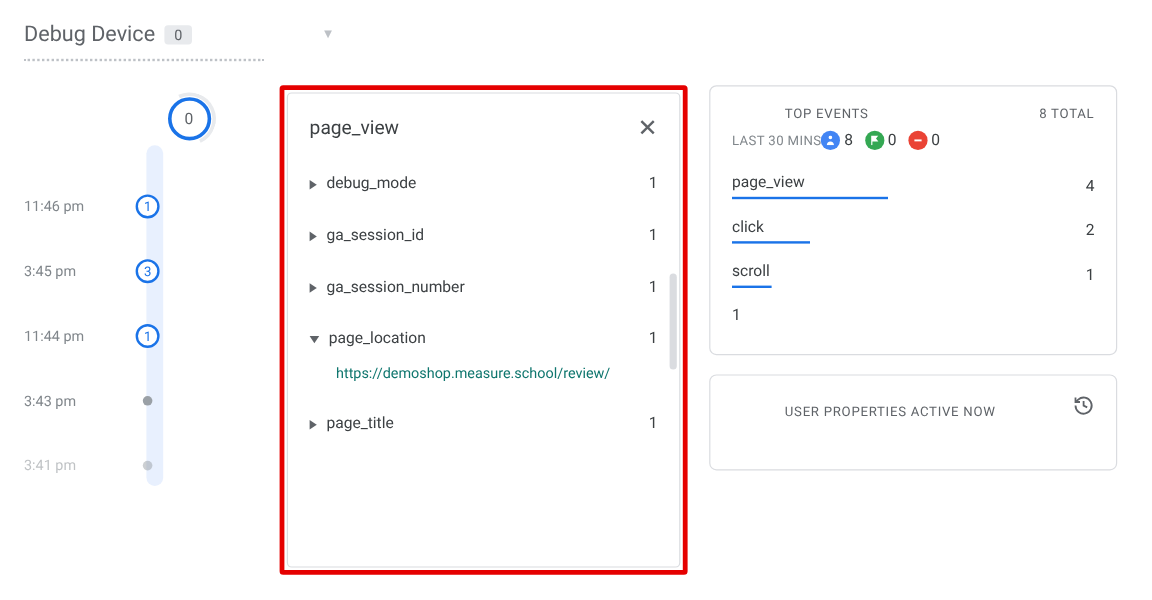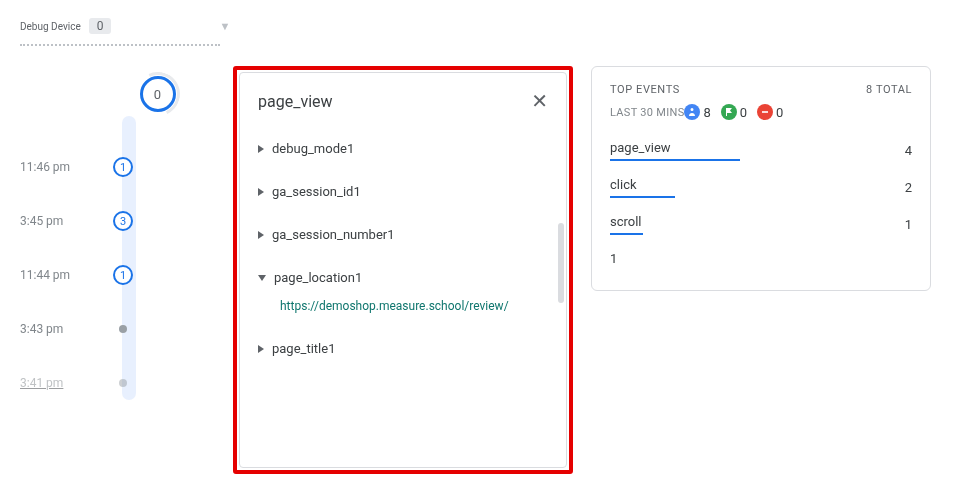"Debug Device" .header .title { font-size: 10px -> 18px }
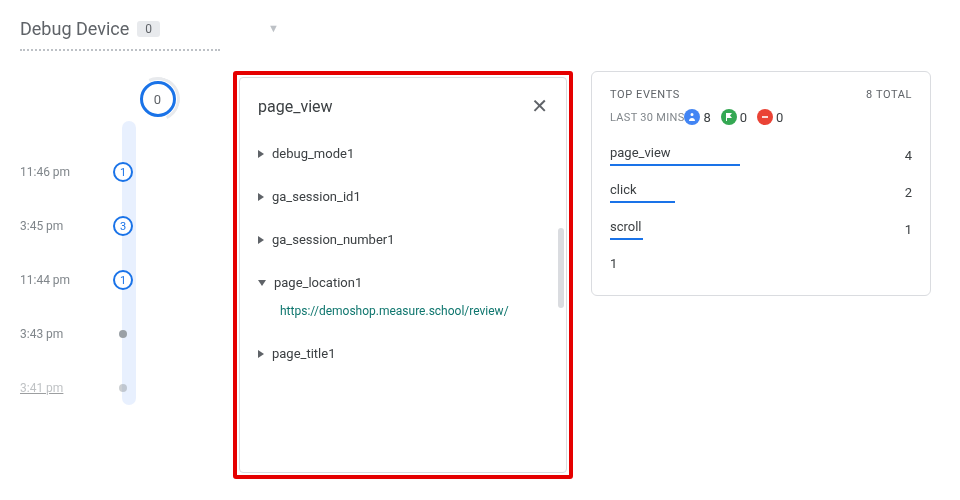"TOP EVENTS" .card-title { margin-left: none -> 44px }
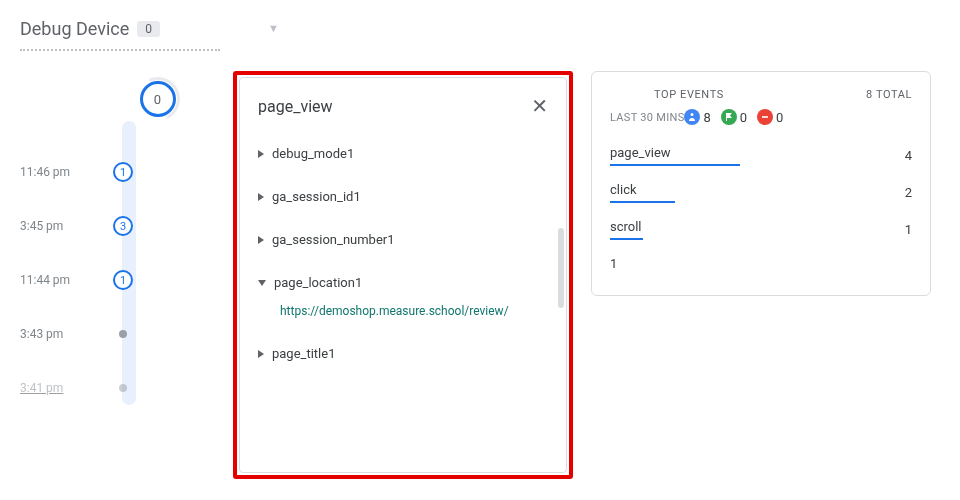"debug_mode" .param-row { justify-content: none -> space-between }
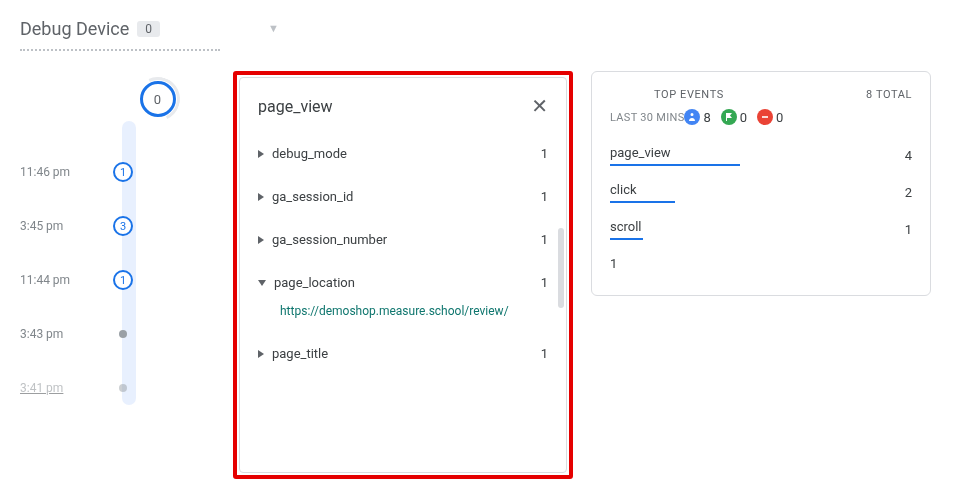"USER PROPERTIES ACTIVE NOW" div.card { html: none -> <div> <div> <span>USER PROPERTIES ACTIVE NOW</span> <span> <svg> <path></path> <polyline></polyline> <polyline></polyline> </svg> </span> </div> </div> }
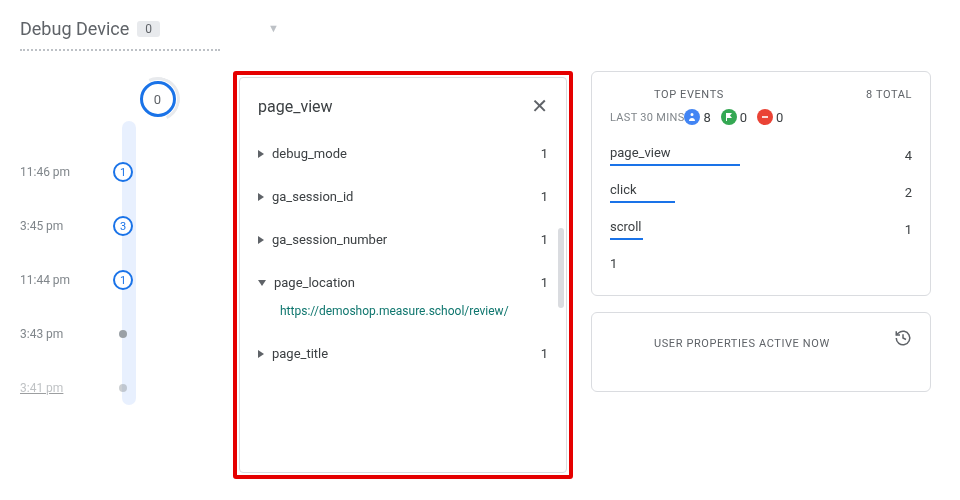"3:41 pm" .timeline-faded { text-decoration: underline -> none }
